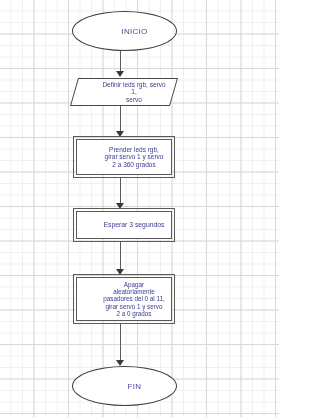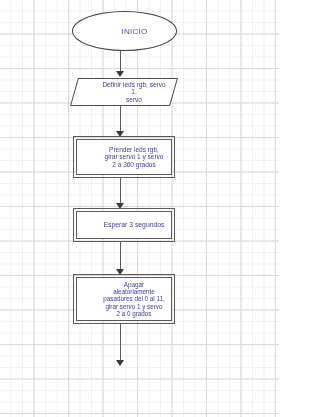"FIN" div.node { html: none -> <div> <span>FIN</span> </div> }
